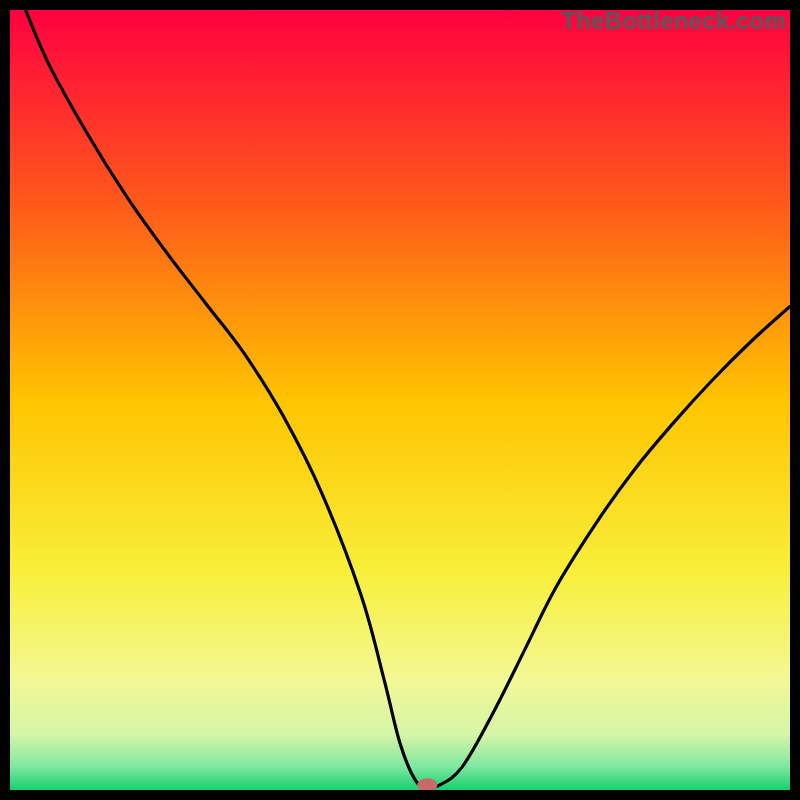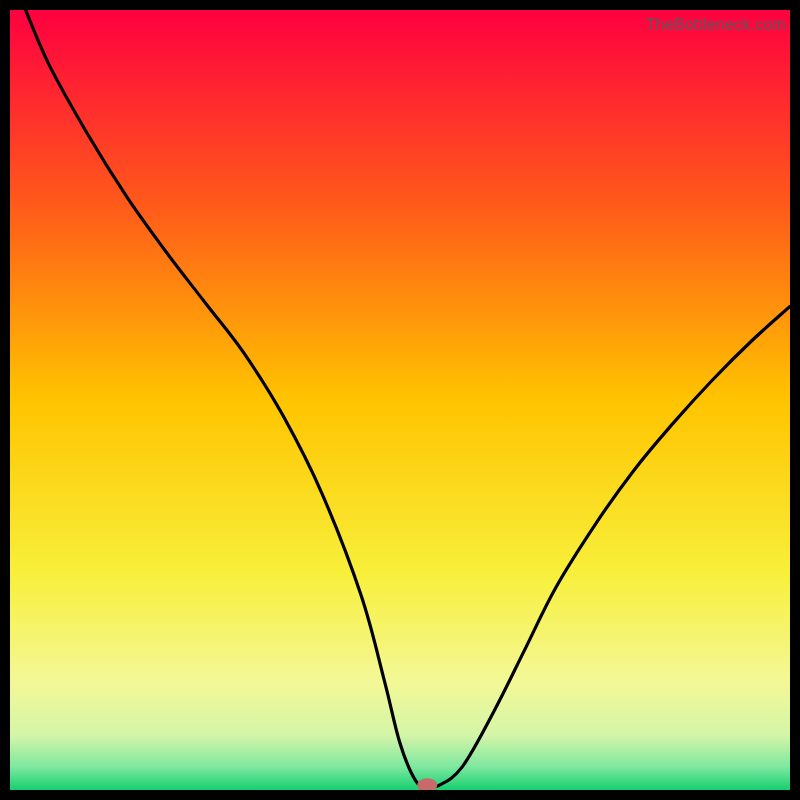"TheBottleneck.com" .watermark { font-size: 16px -> 24px; font-weight: 400 -> 700; top: 16px -> 7px }
